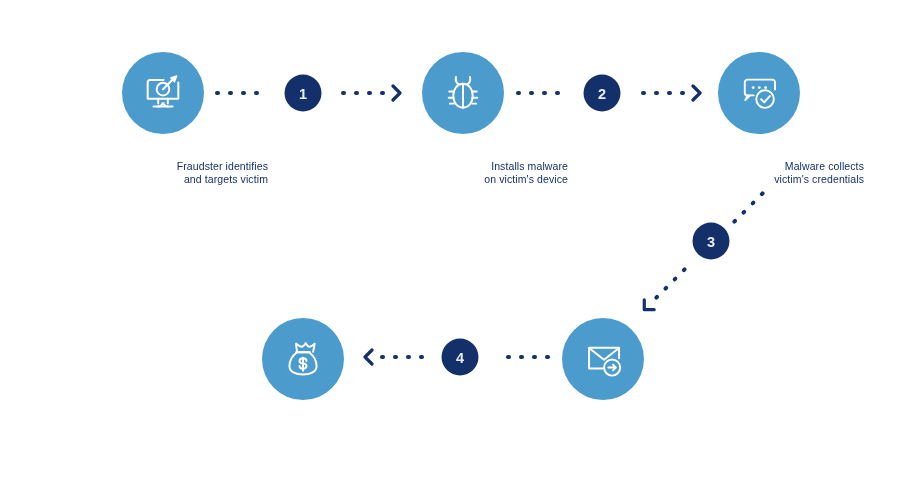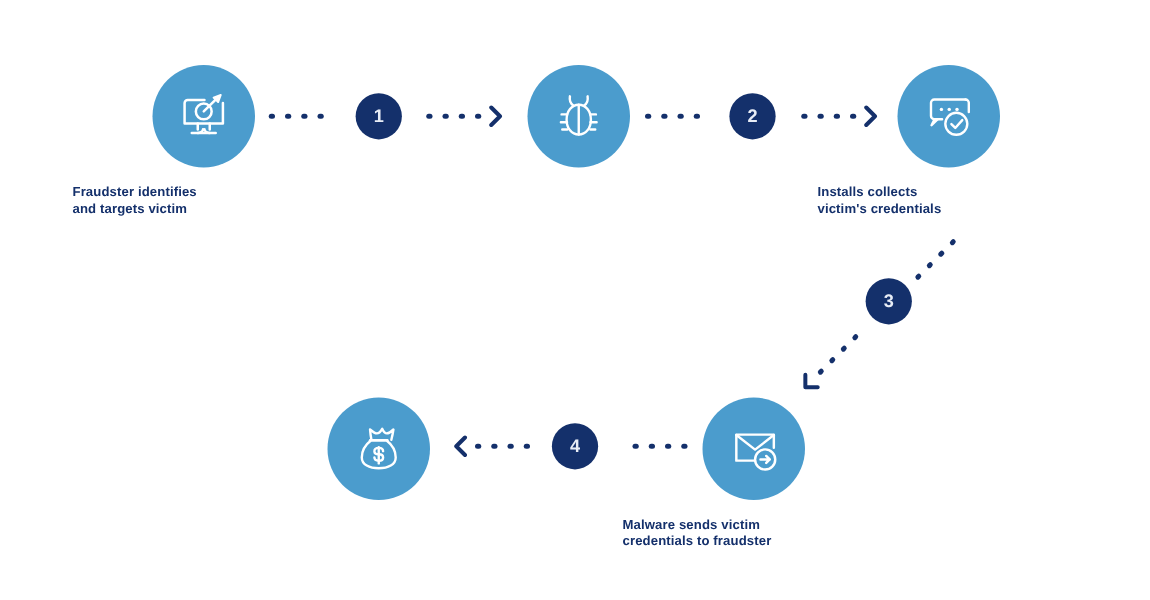"Fraudster identifies" .node-label { font-weight: bold -> normal; text-align: left -> right; top: 96px -> 108px }
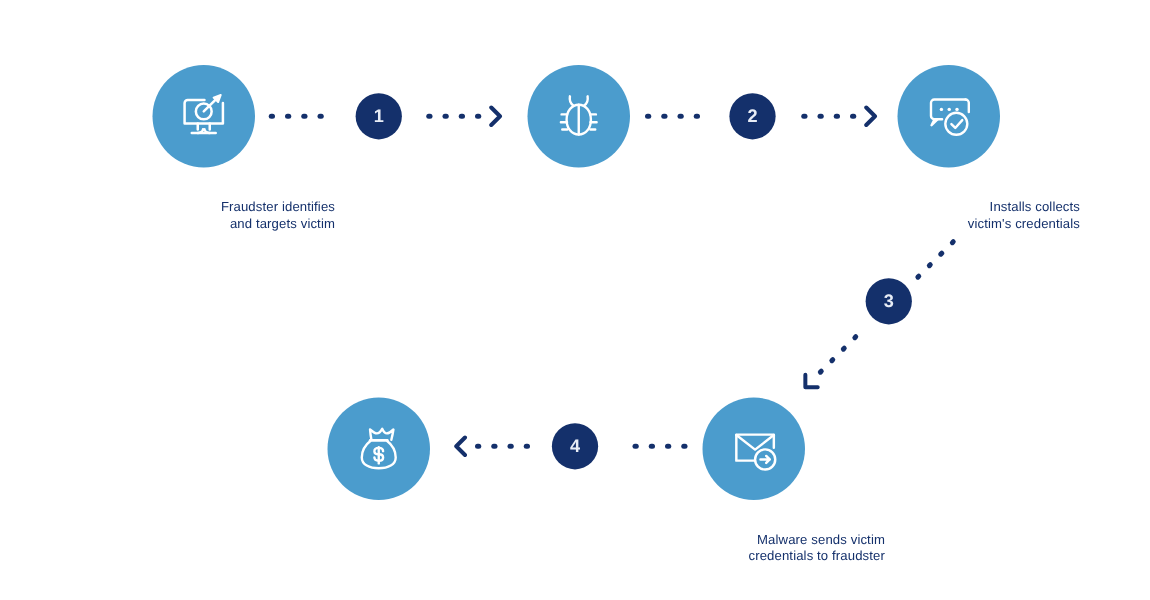"Installs malware" div.node-label { html: none -> <div>Installs malware on victim's device</div> }
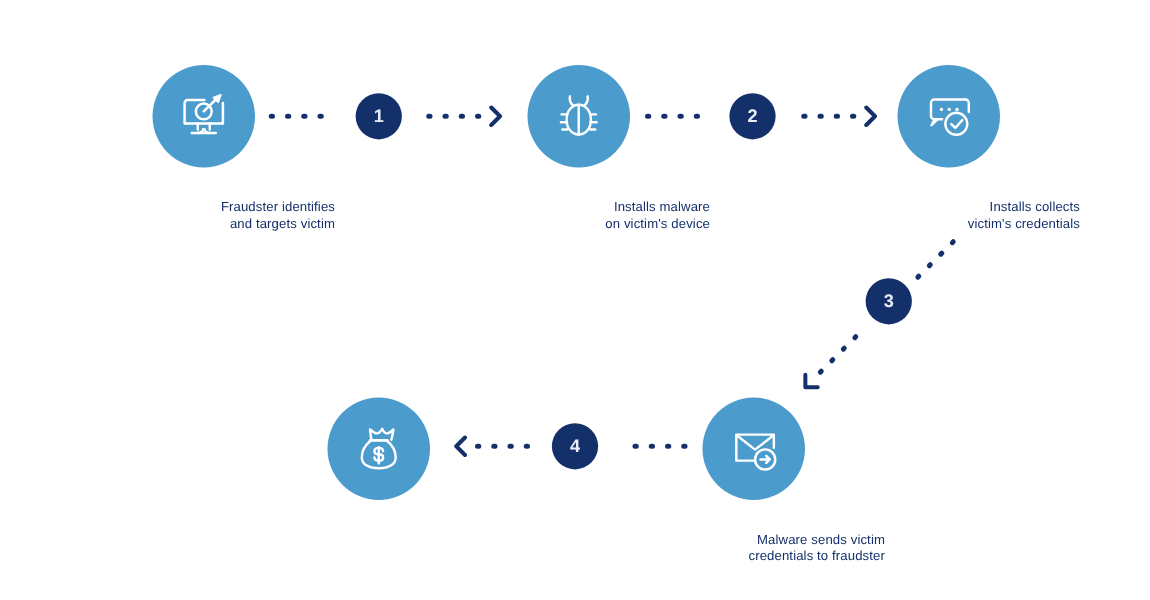"Installs collects" div.node-label { text: Installs -> Malware }
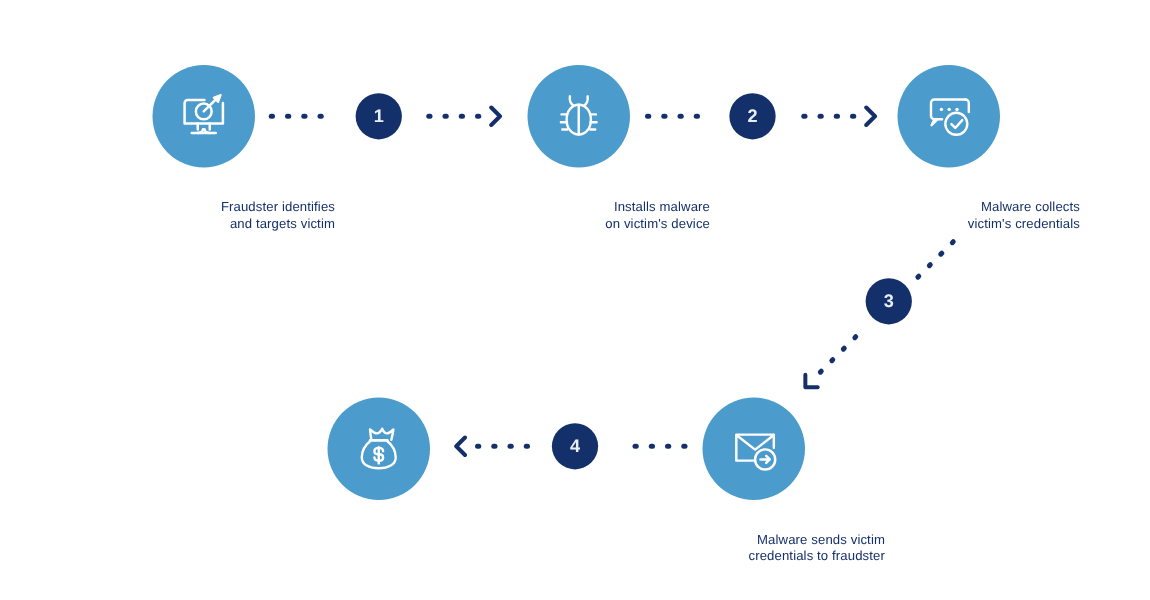"Malware sends victim" div.node-label { html: <div>Malware sends victim credentials to fraudster</div> -> none }
